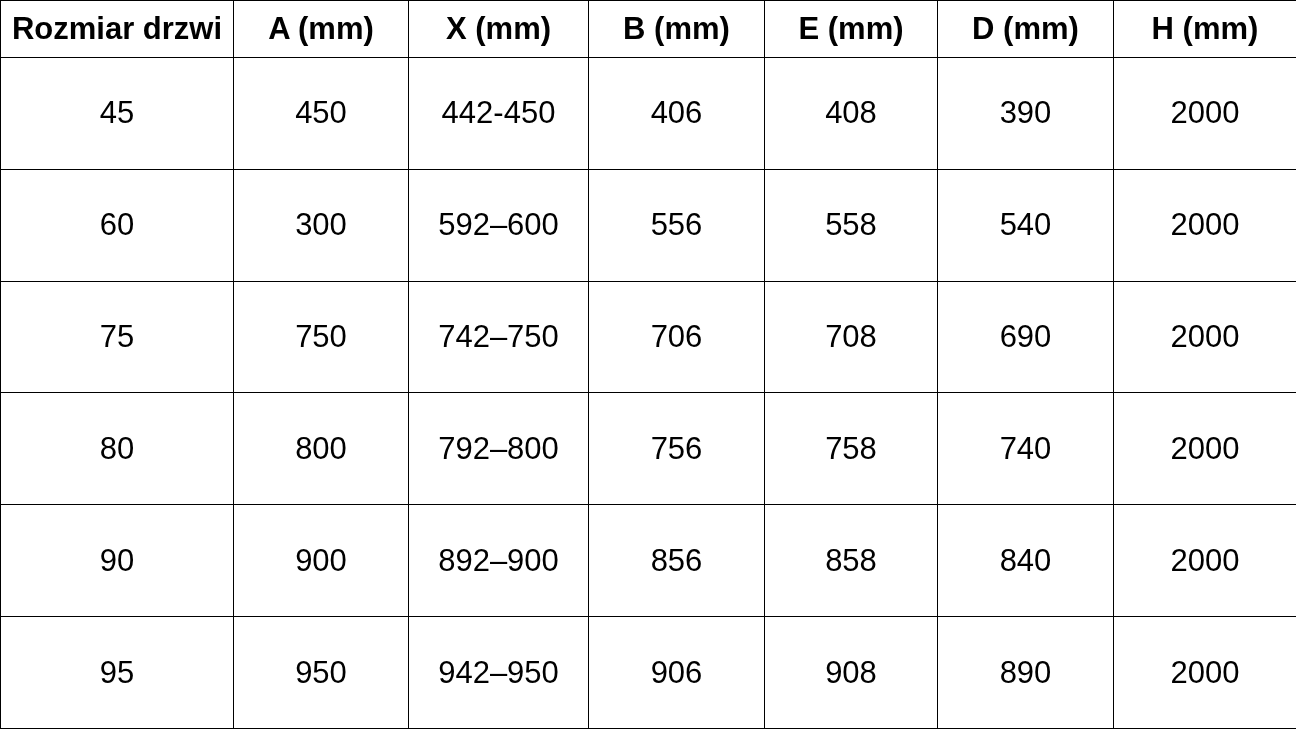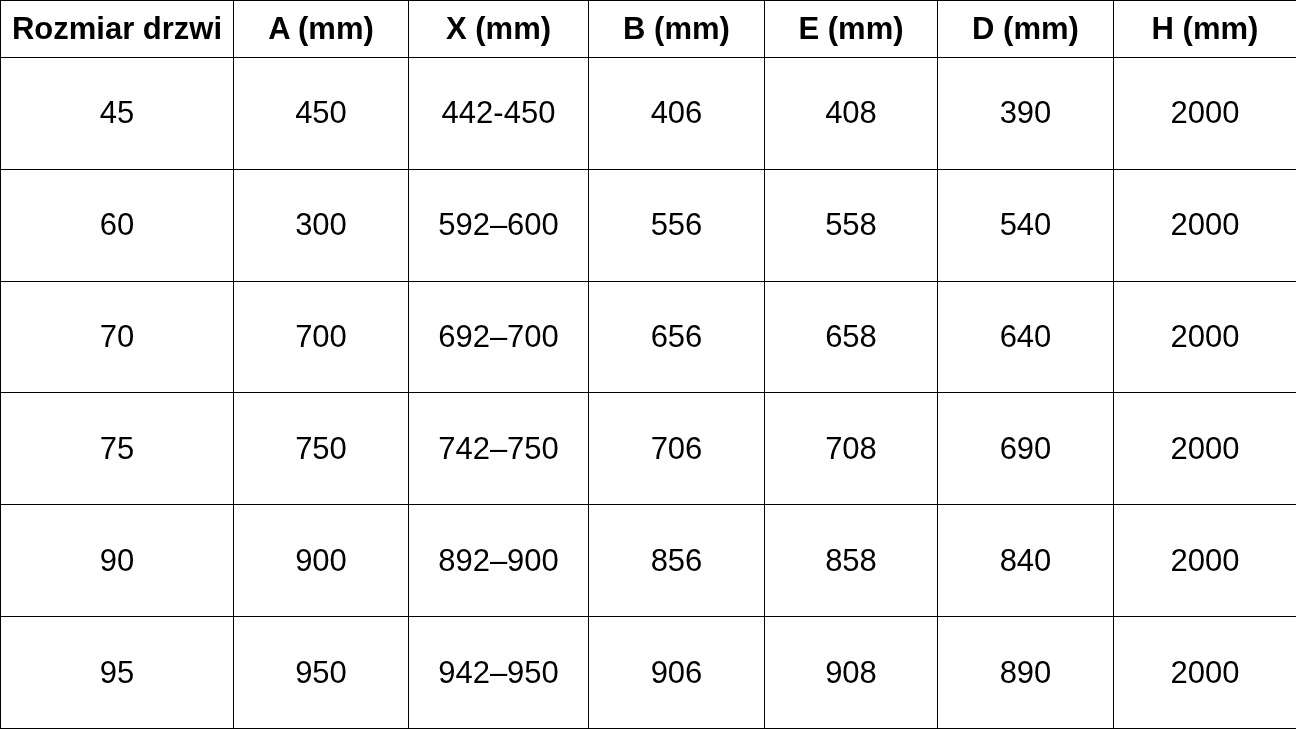"70" tr { html: <tr> <td>70</td> <td>700</td> <td>692–700</td> <td>656</td> <td>658</td> <td>640</td> <td>2000</td> </tr> -> none }
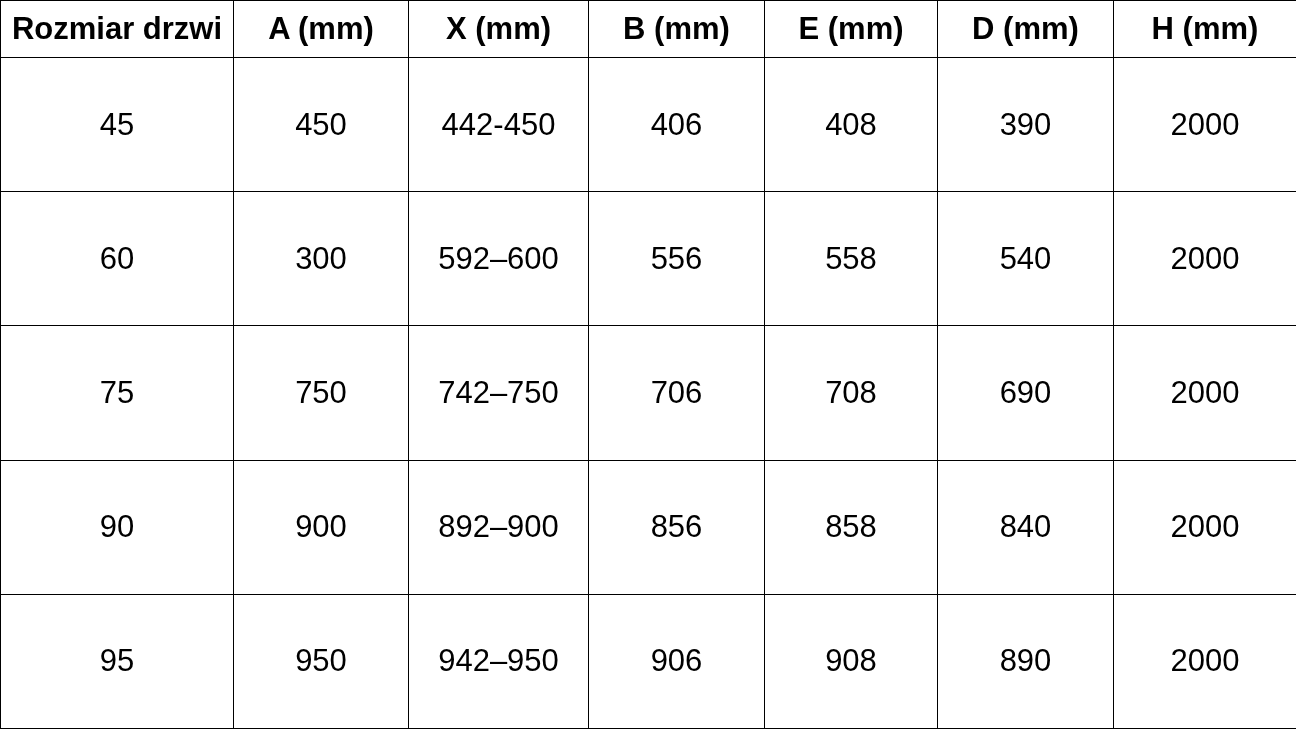"80" tr { html: none -> <tr> <td>80</td> <td>800</td> <td>792–800</td> <td>756</td> <td>758</td> <td>740</td> <td>2000</td> </tr> }
